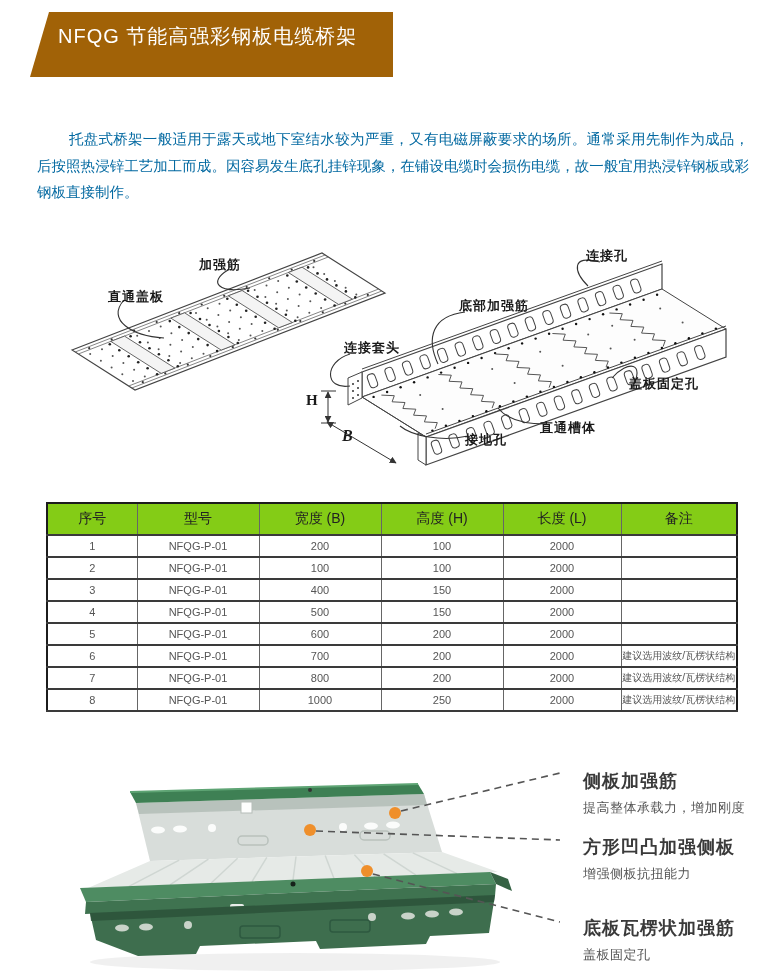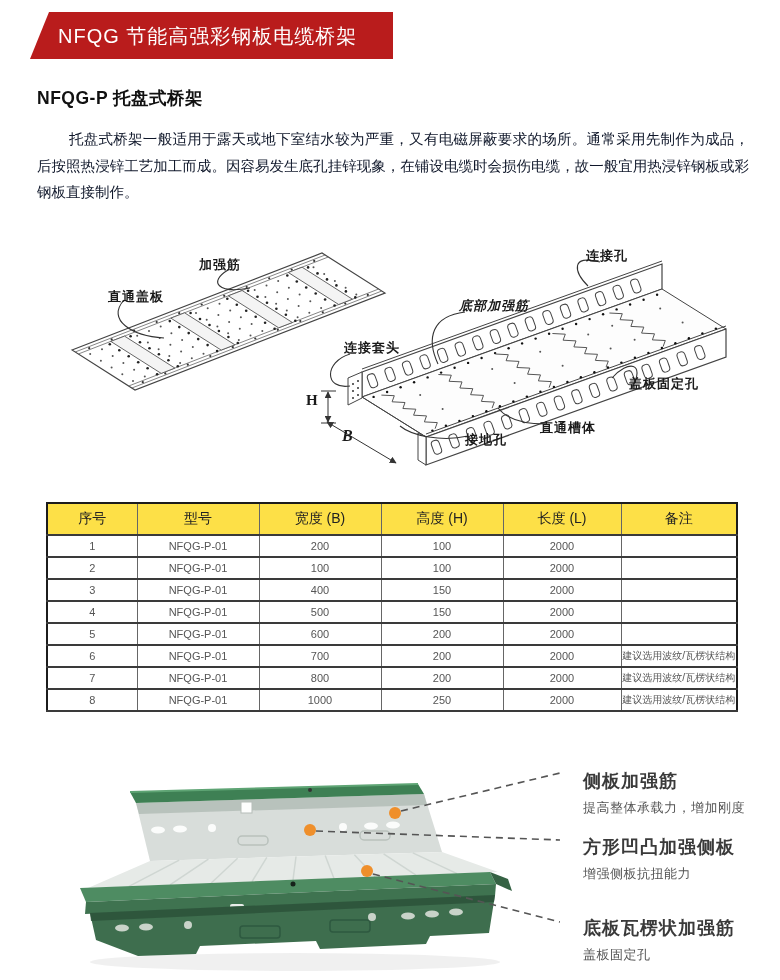"NFQG 节能高强彩钢板电缆桥架" .banner { background: #b91c1c -> #a16207; height: 47px -> 65px }
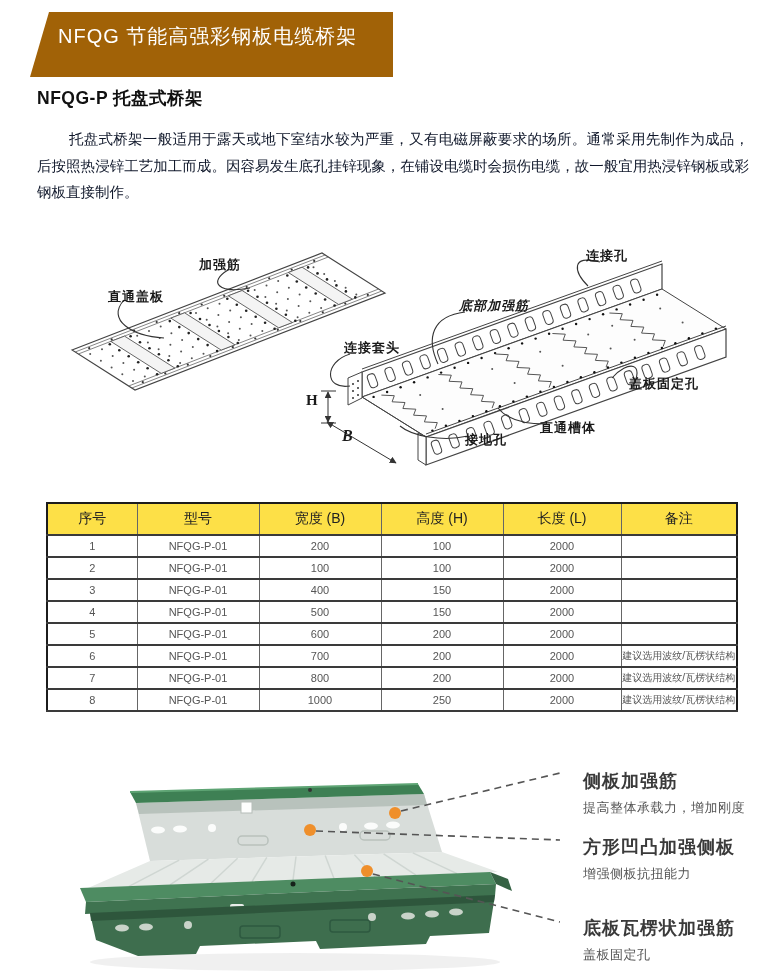"NFQG-P 托盘式桥架" div.sec-heading { html: <div>NFQG-P 托盘式桥架</div> -> none }
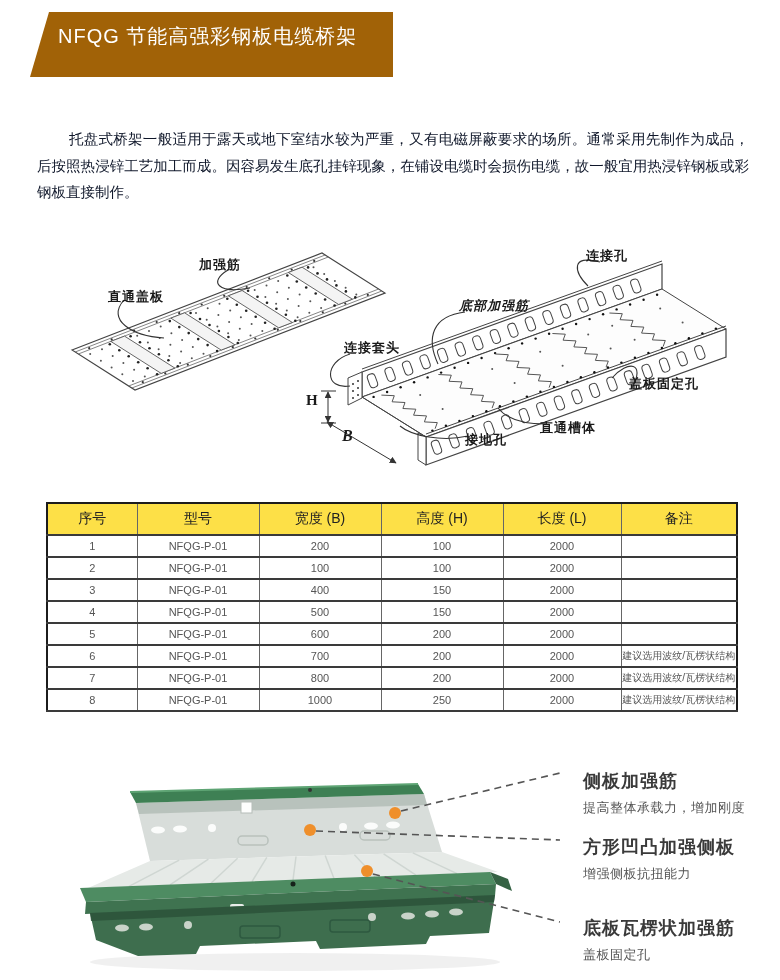"托盘式桥架一般适用于露天或地下室结水较为严重，又有电磁屏蔽要求的场所。通常采用先" .sec-par { color: #0f172a -> #0369a1 }
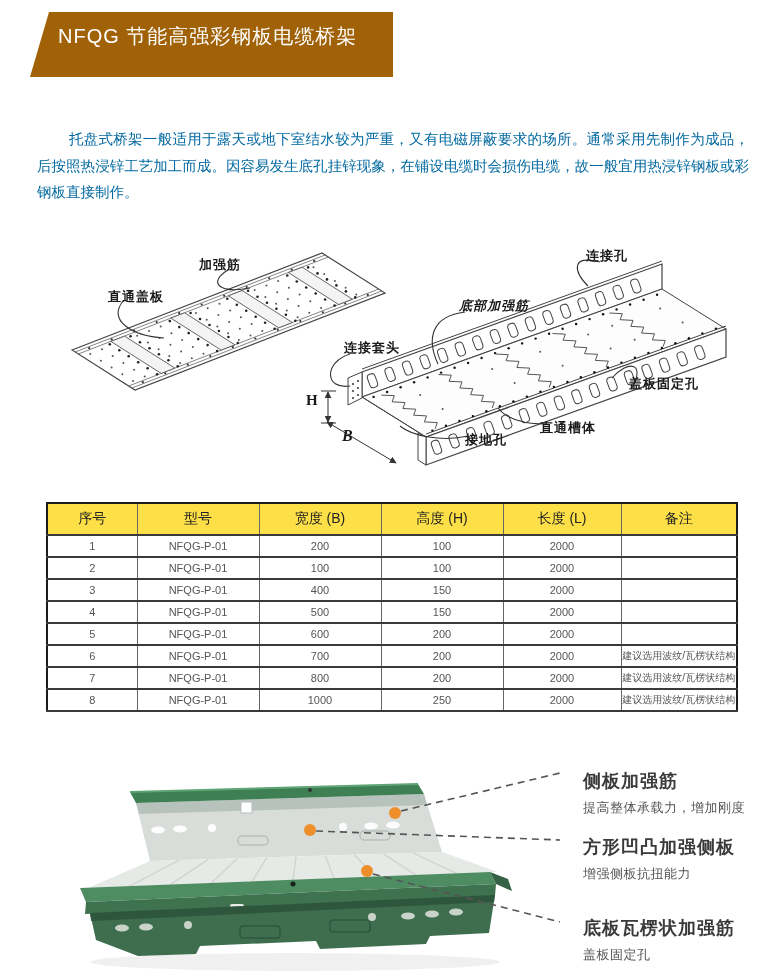"底部加强筋" div.dlabel { font-style: italic -> none }
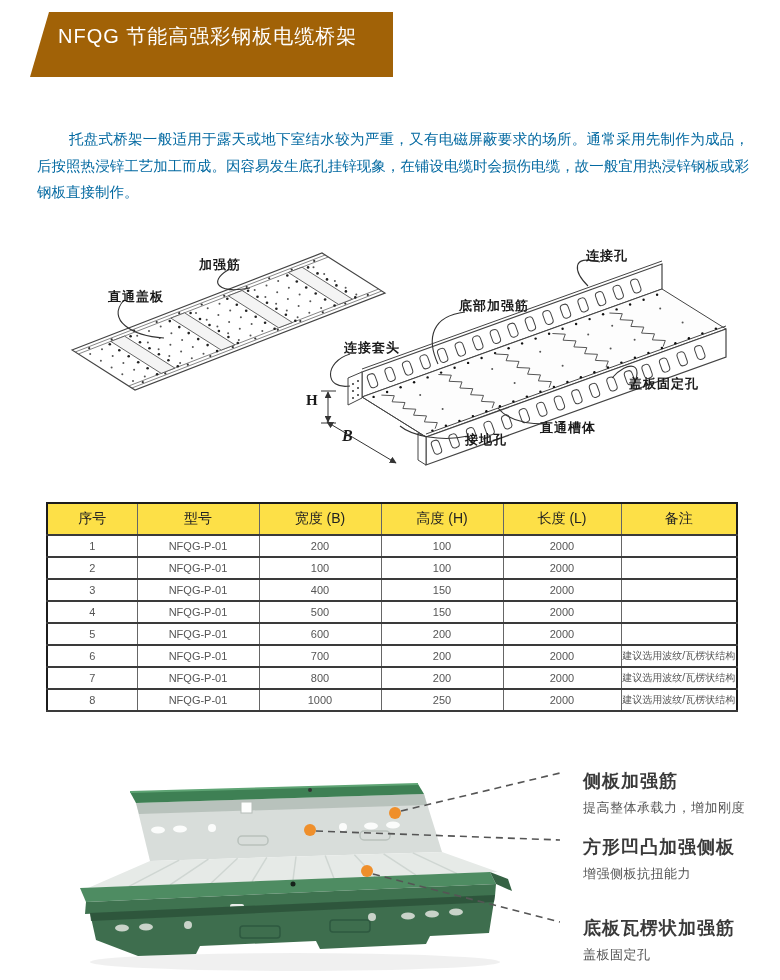"序号" .spec-table th { background: #fde047 -> #84cc16 }
